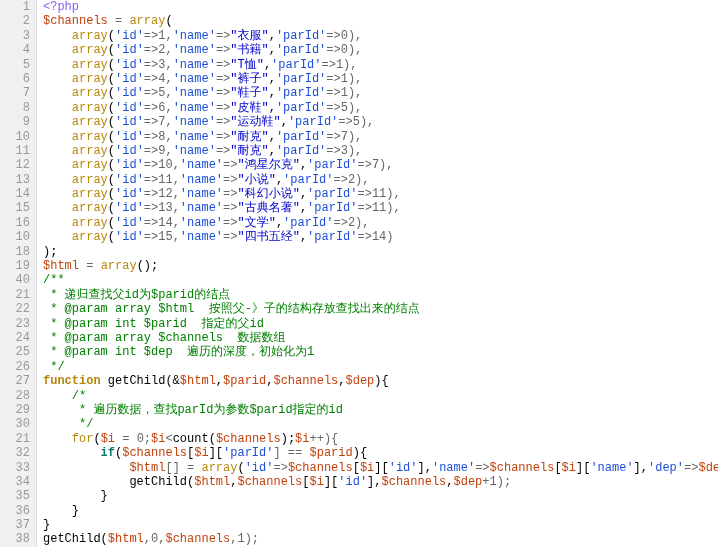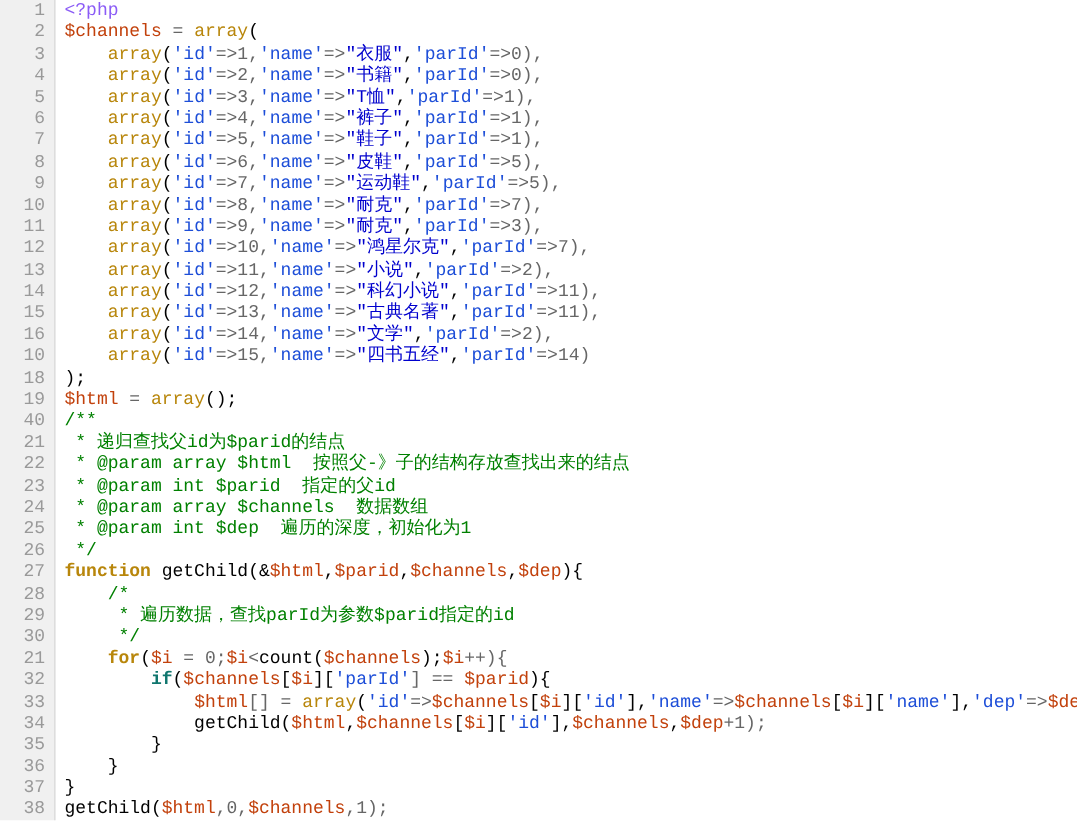"for" .c-for { font-weight: bold -> normal }
